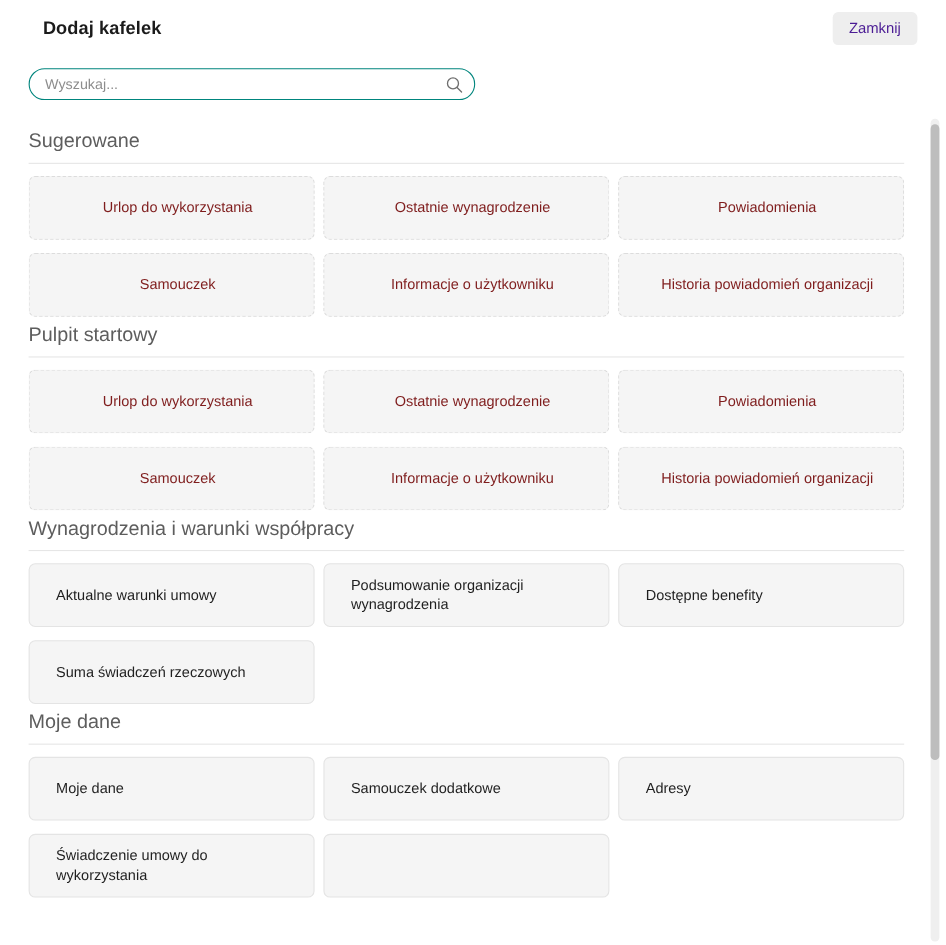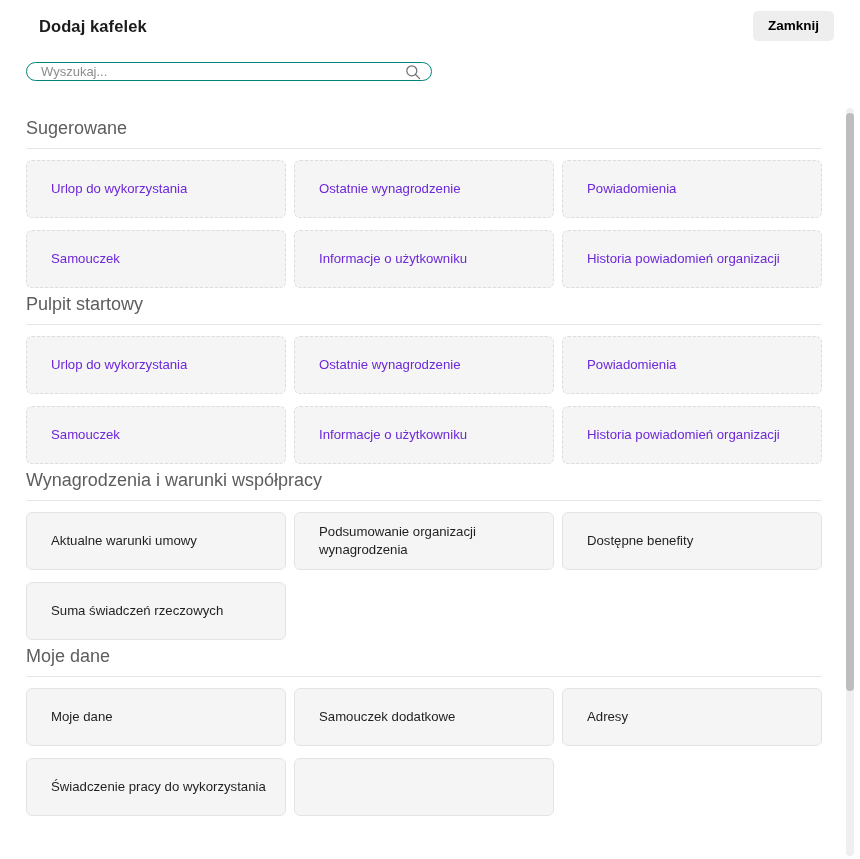"Zamknij" .close-button { color: #000000 -> #4c1d95; font-weight: bold -> none }
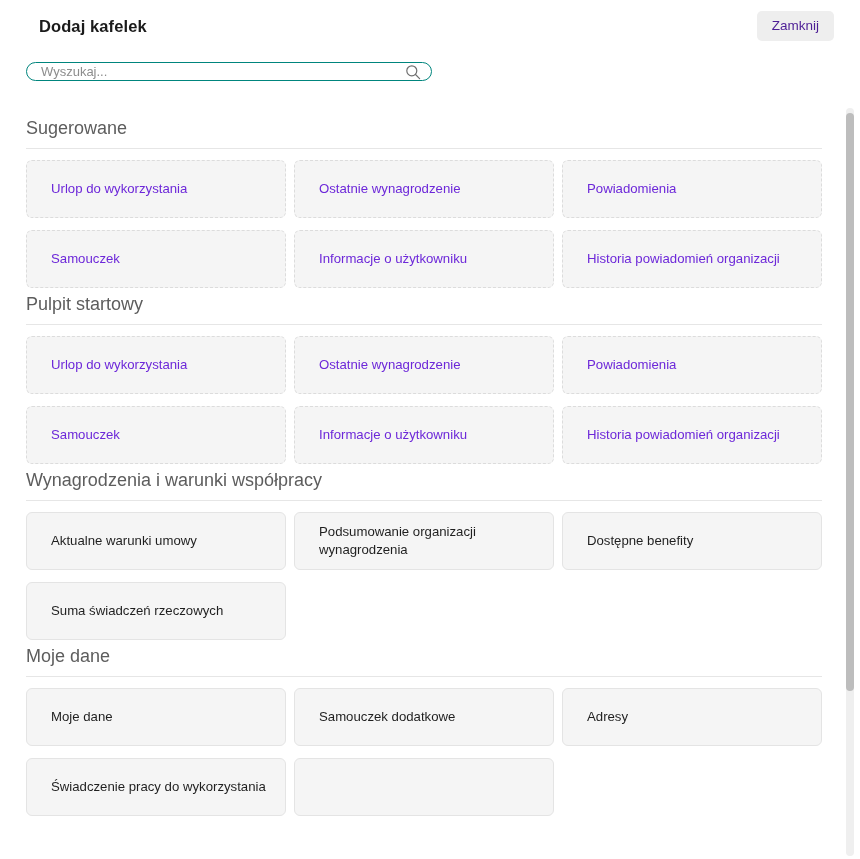"Wyszukaj..." .search-wrap { height: 19px -> 29px }
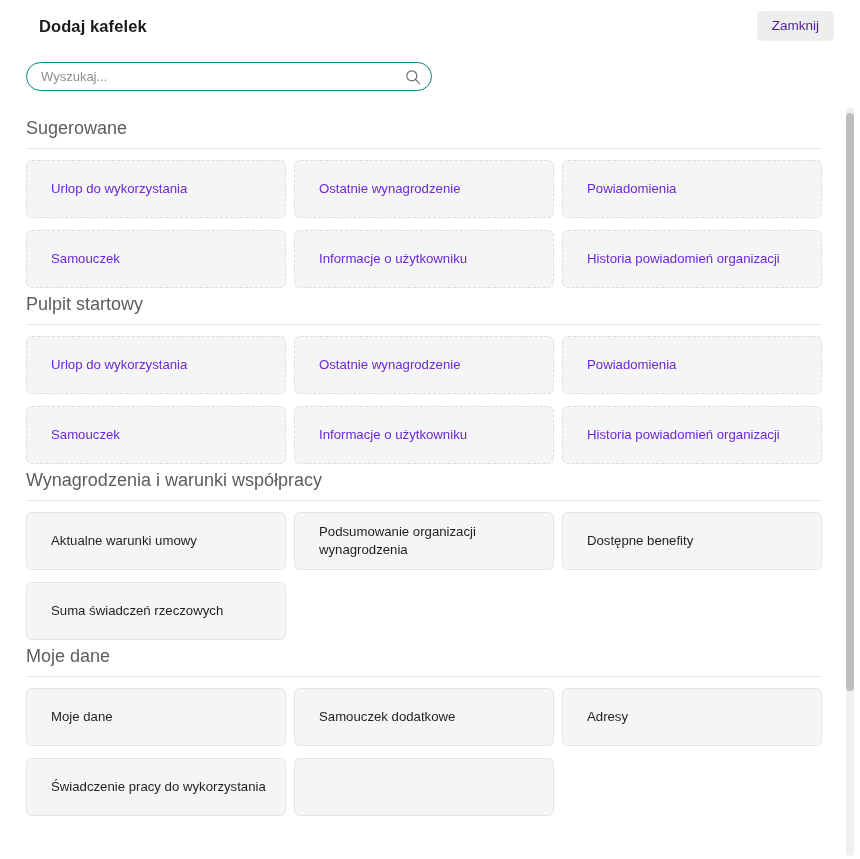"Urlop do wykorzystania" .tile.disabled { color: #6d28d9 -> #7f1d1d; justify-content: none -> center }
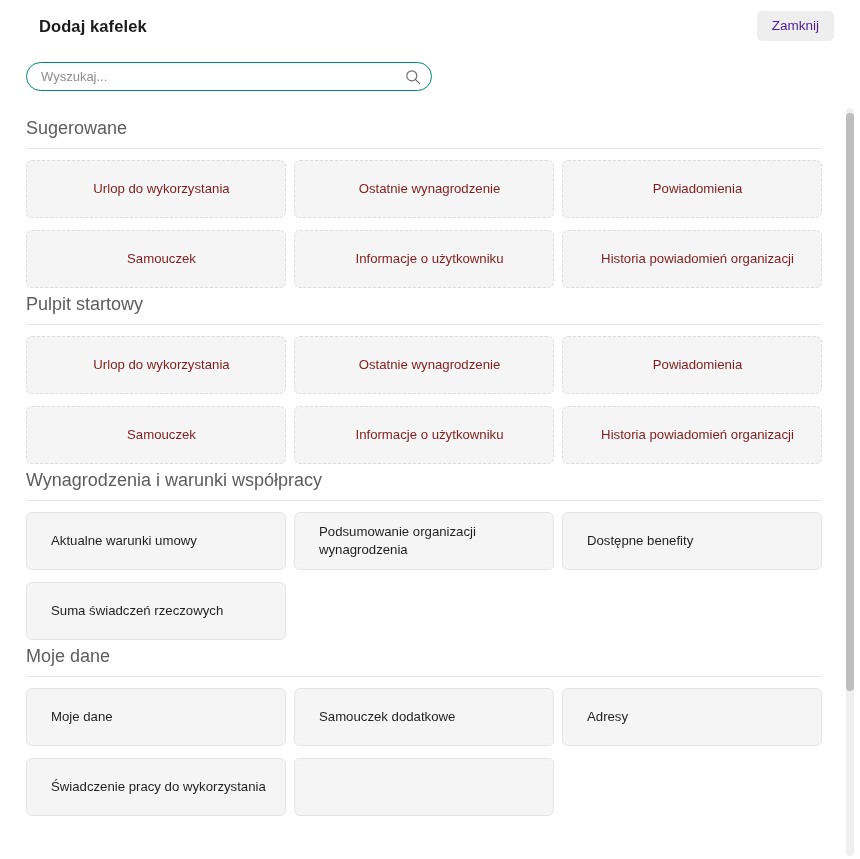"Świadczenie pracy do wykorzystania" span { text: pracy -> umowy }
